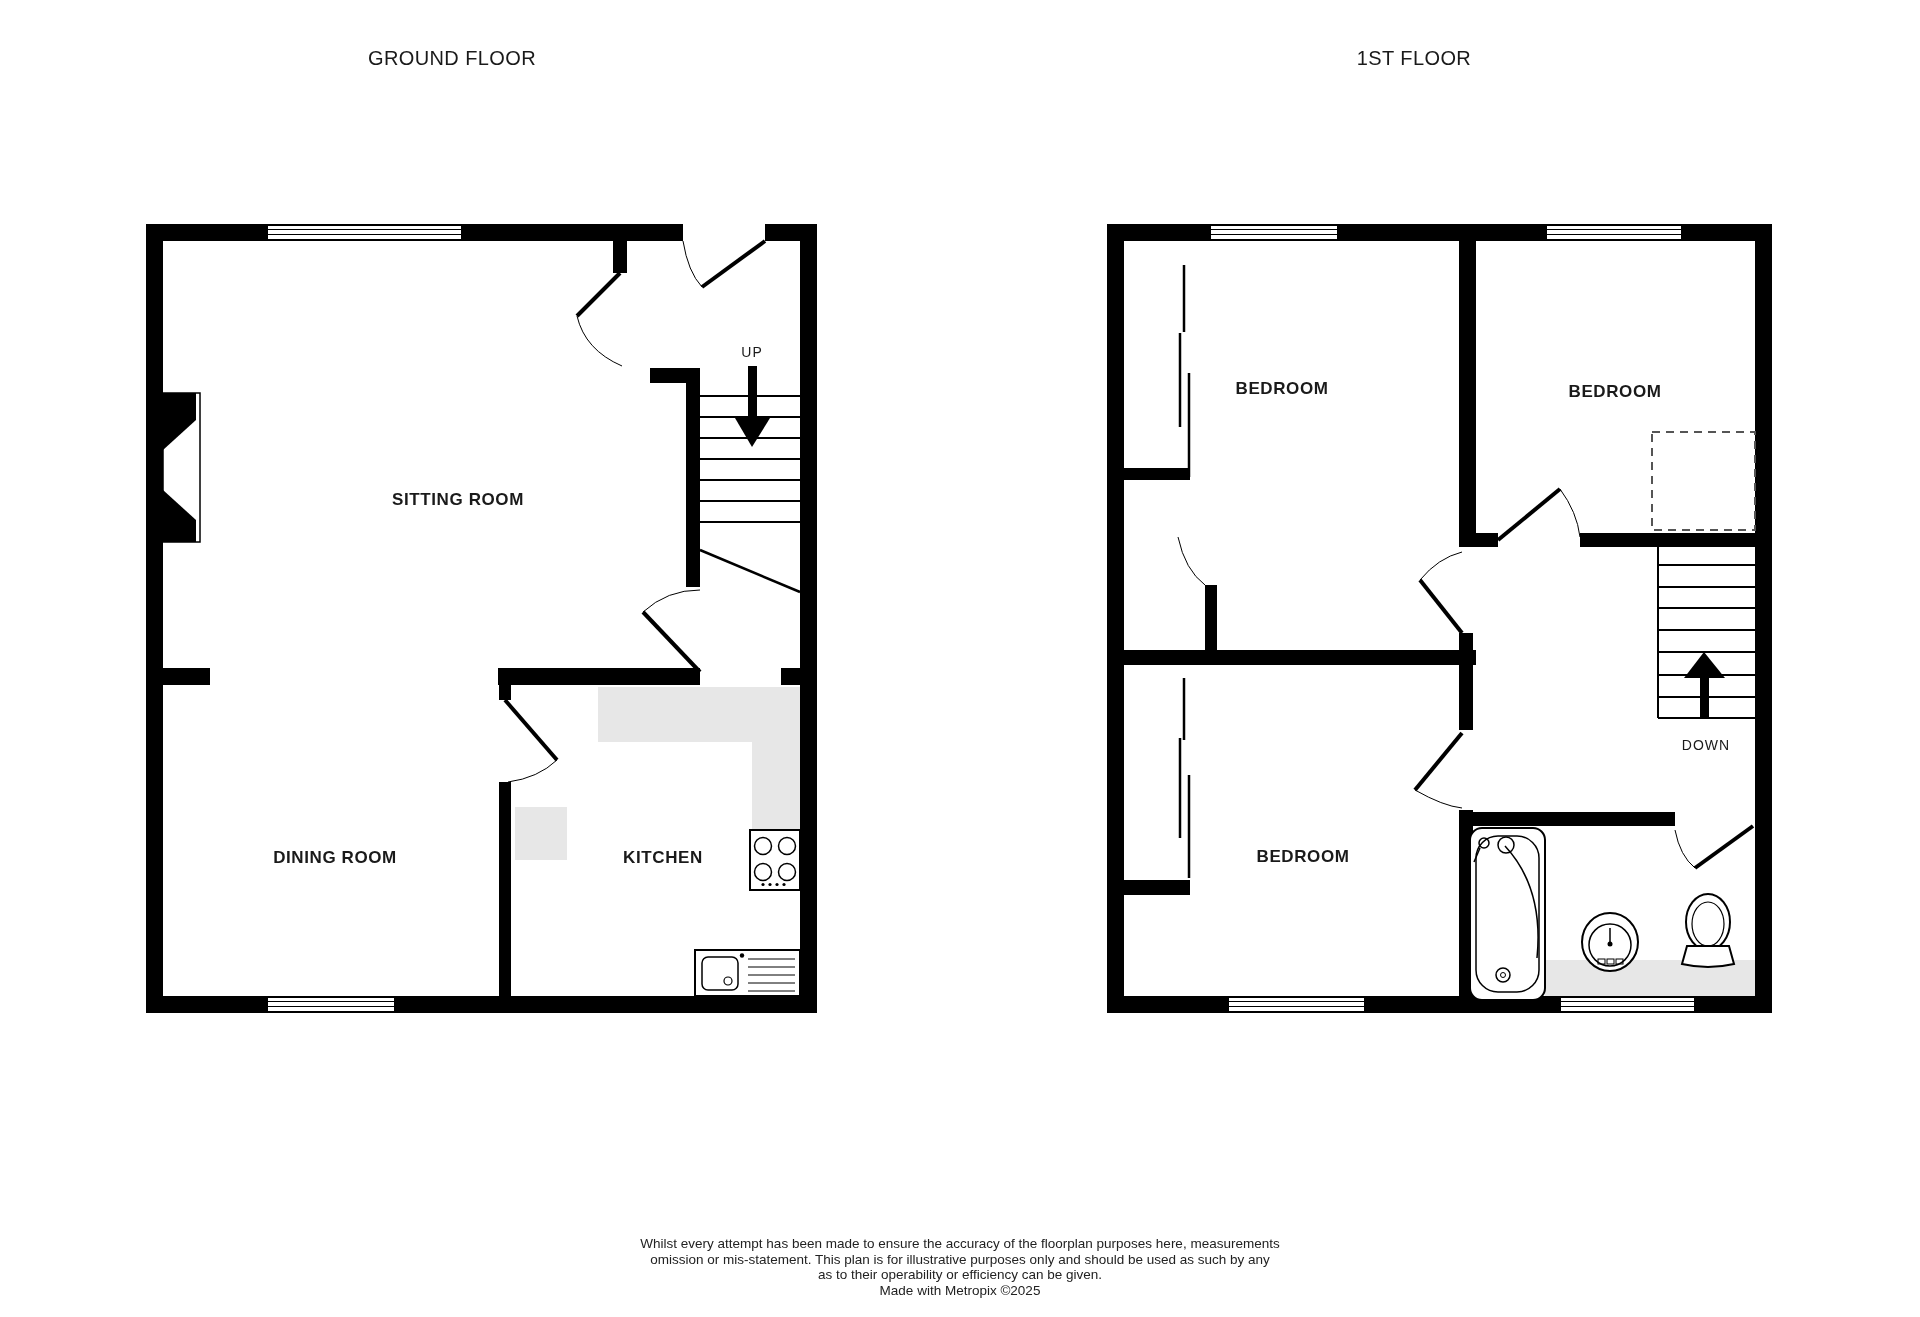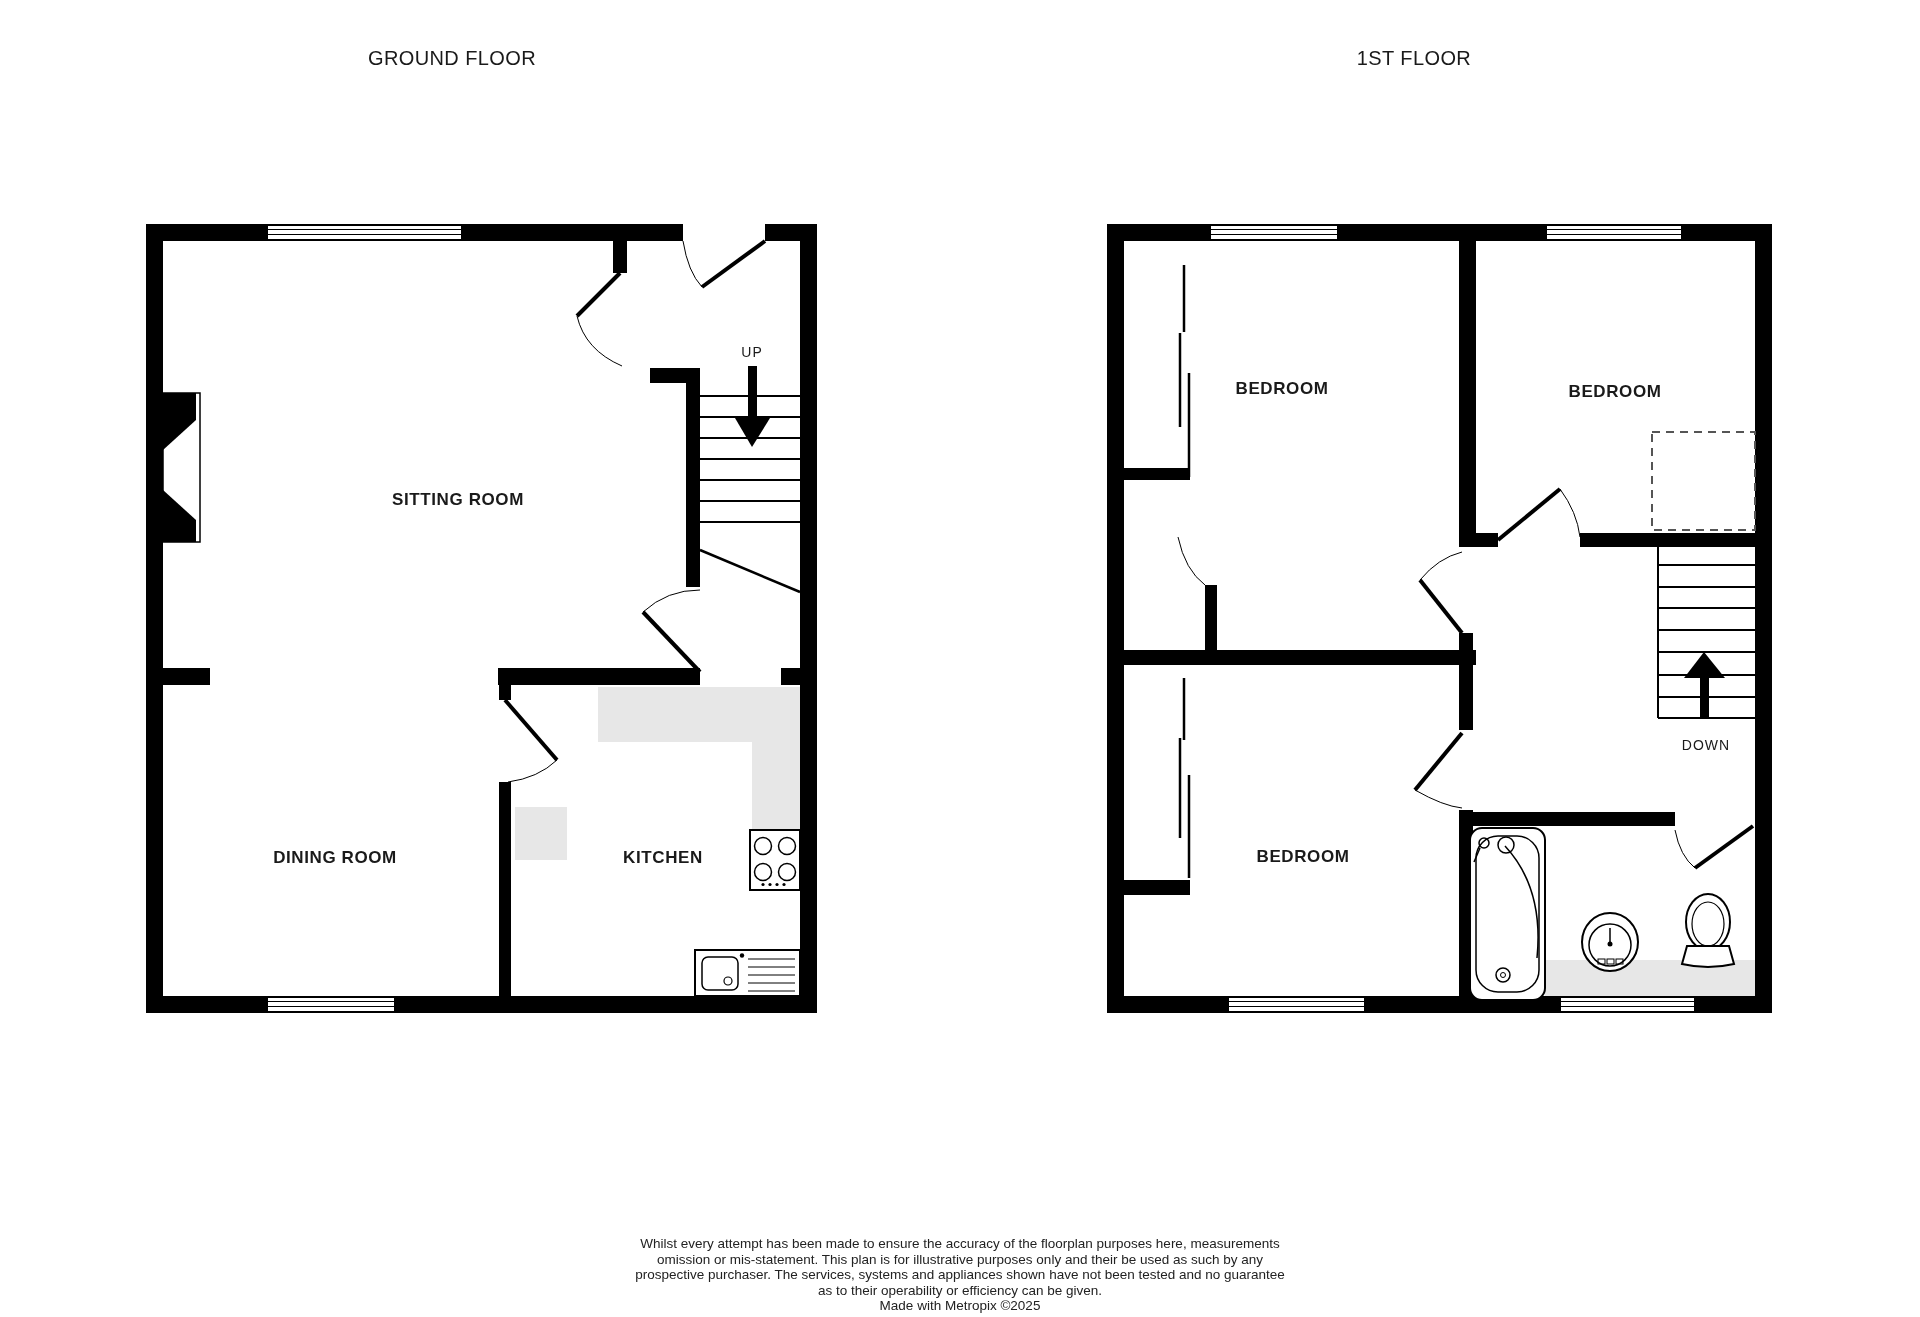"omission or mis-statement. This plan" div { text: their -> should }
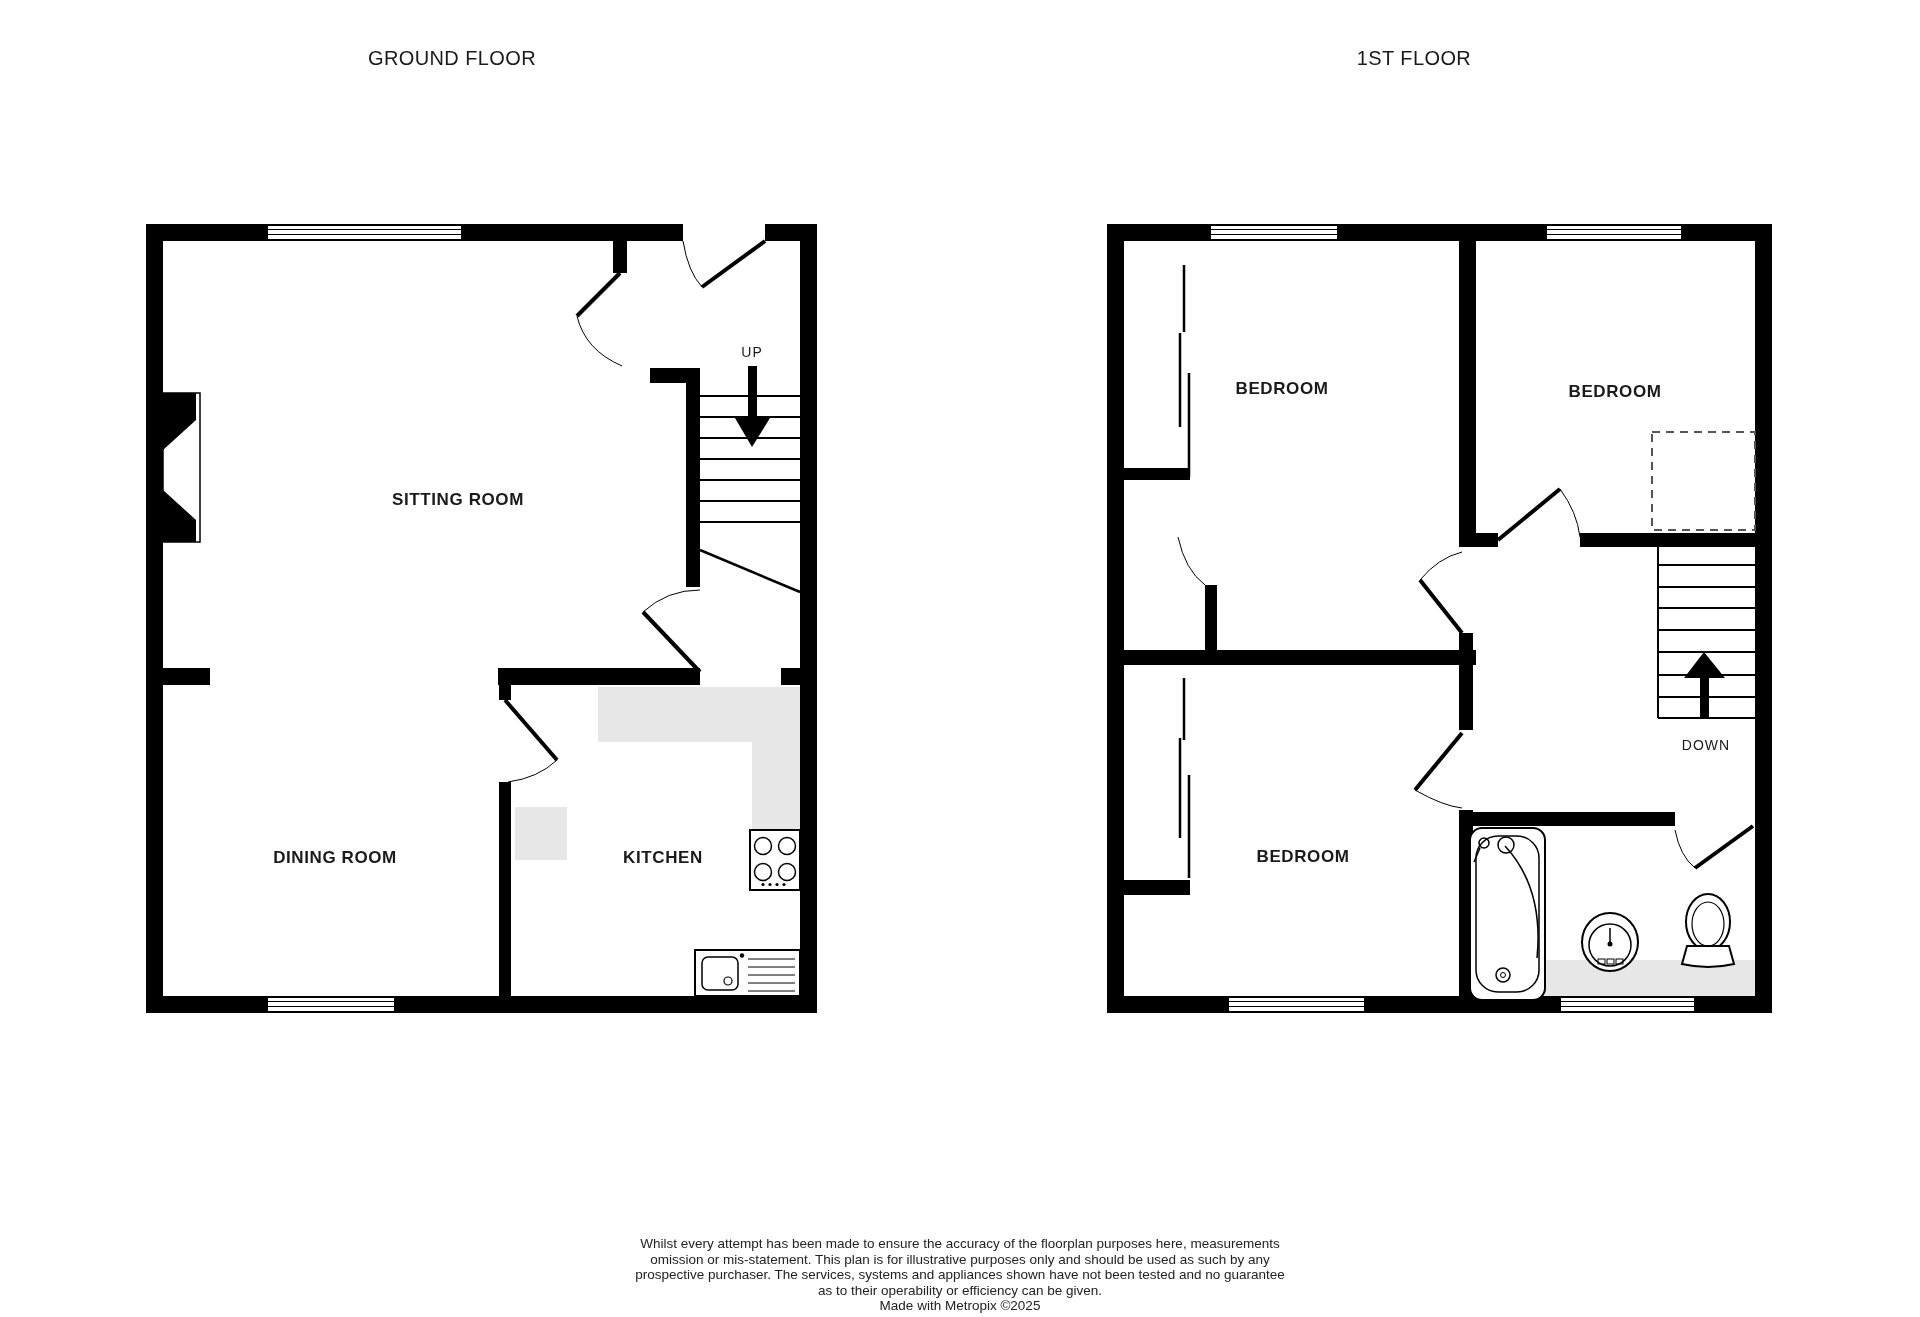"prospective purchaser. The services," div { html: <div>prospective purchaser. The services, systems and appliances shown have not been tested and no guarantee</div> -> none }
